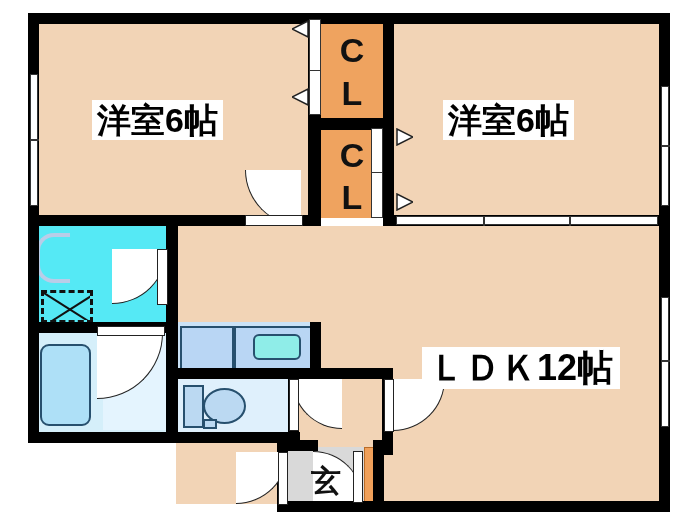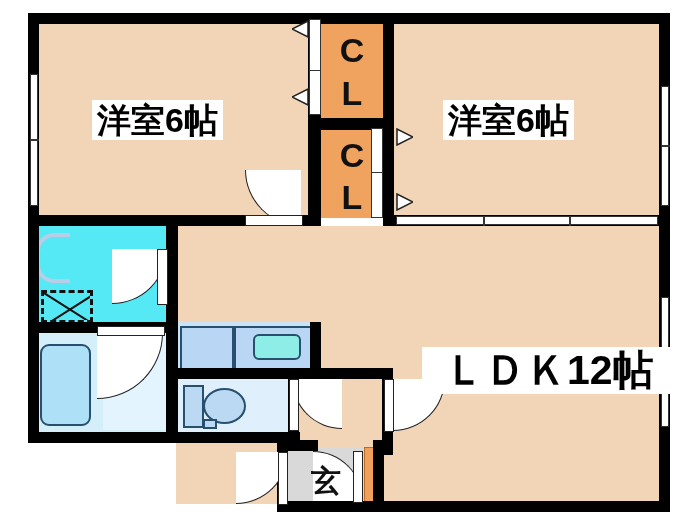"ＬＤＫ12帖" div.lbl { font-size: 41px -> 36px; padding: 3px 22px -> 3px 7px }
